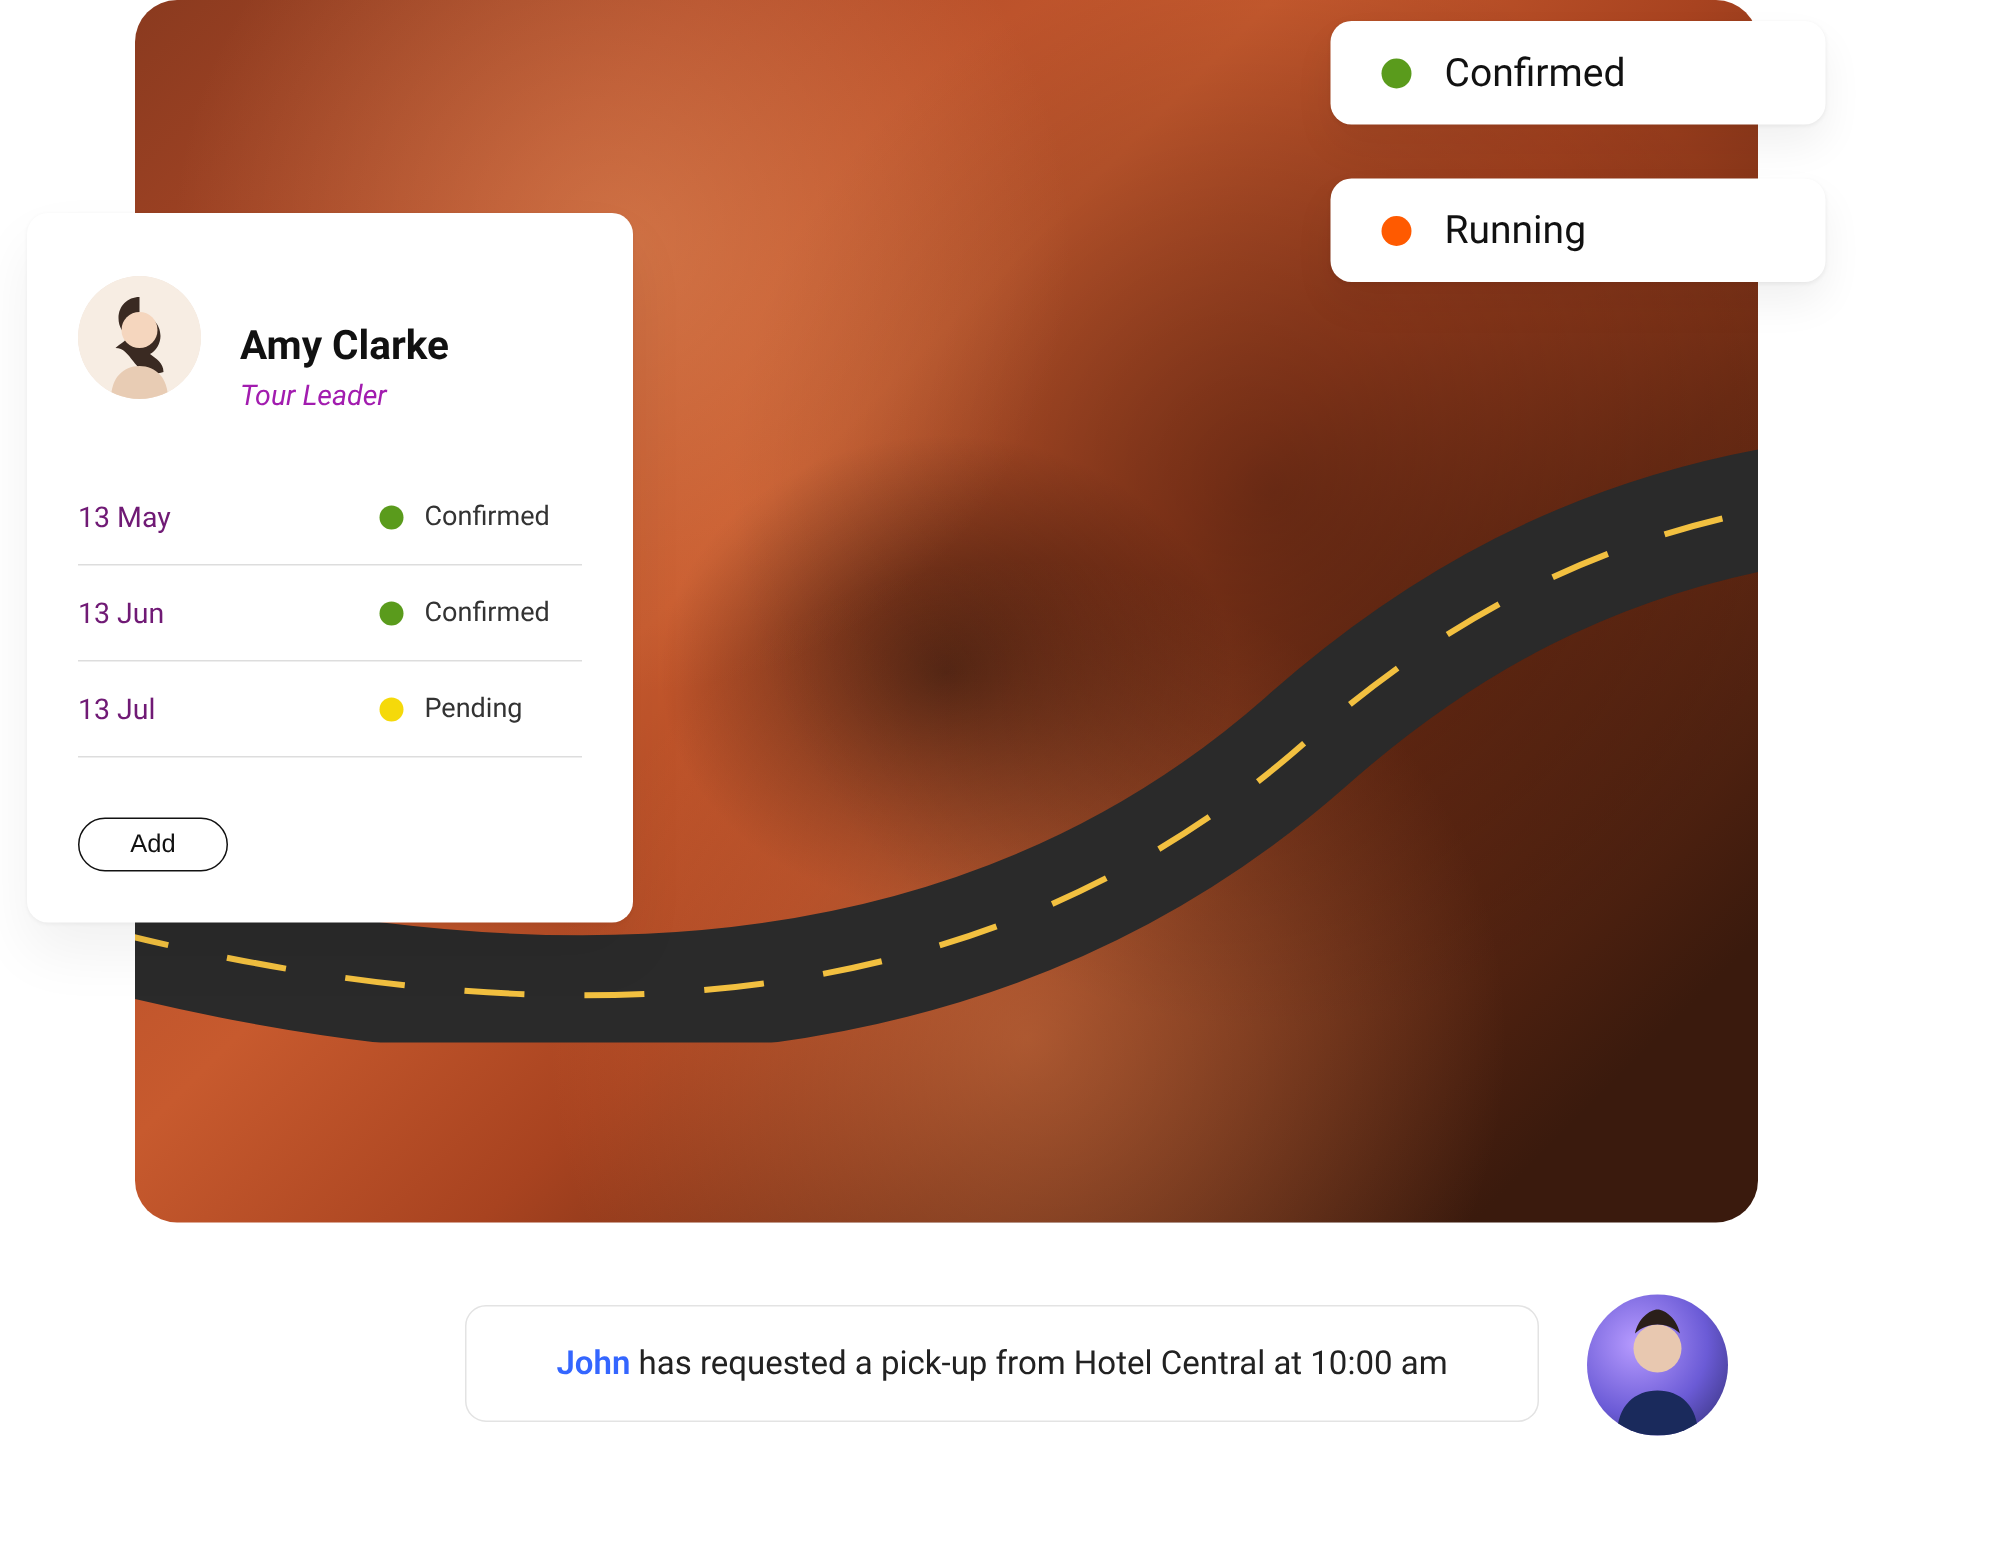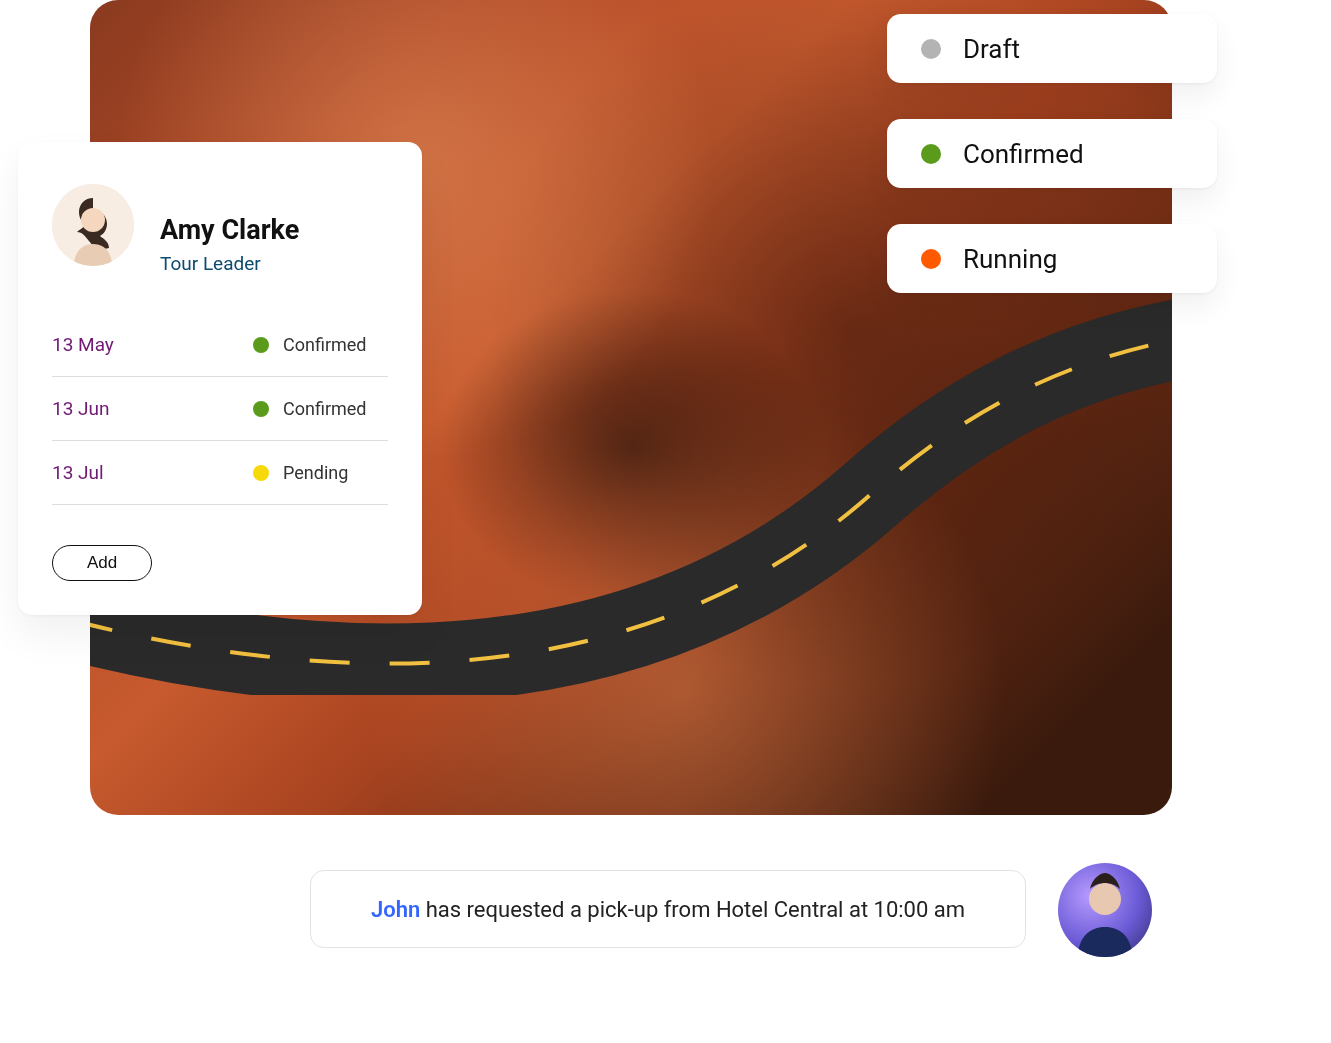"Draft" div.status-pill { html: <div> <span></span> <span>Draft</span> </div> -> none }
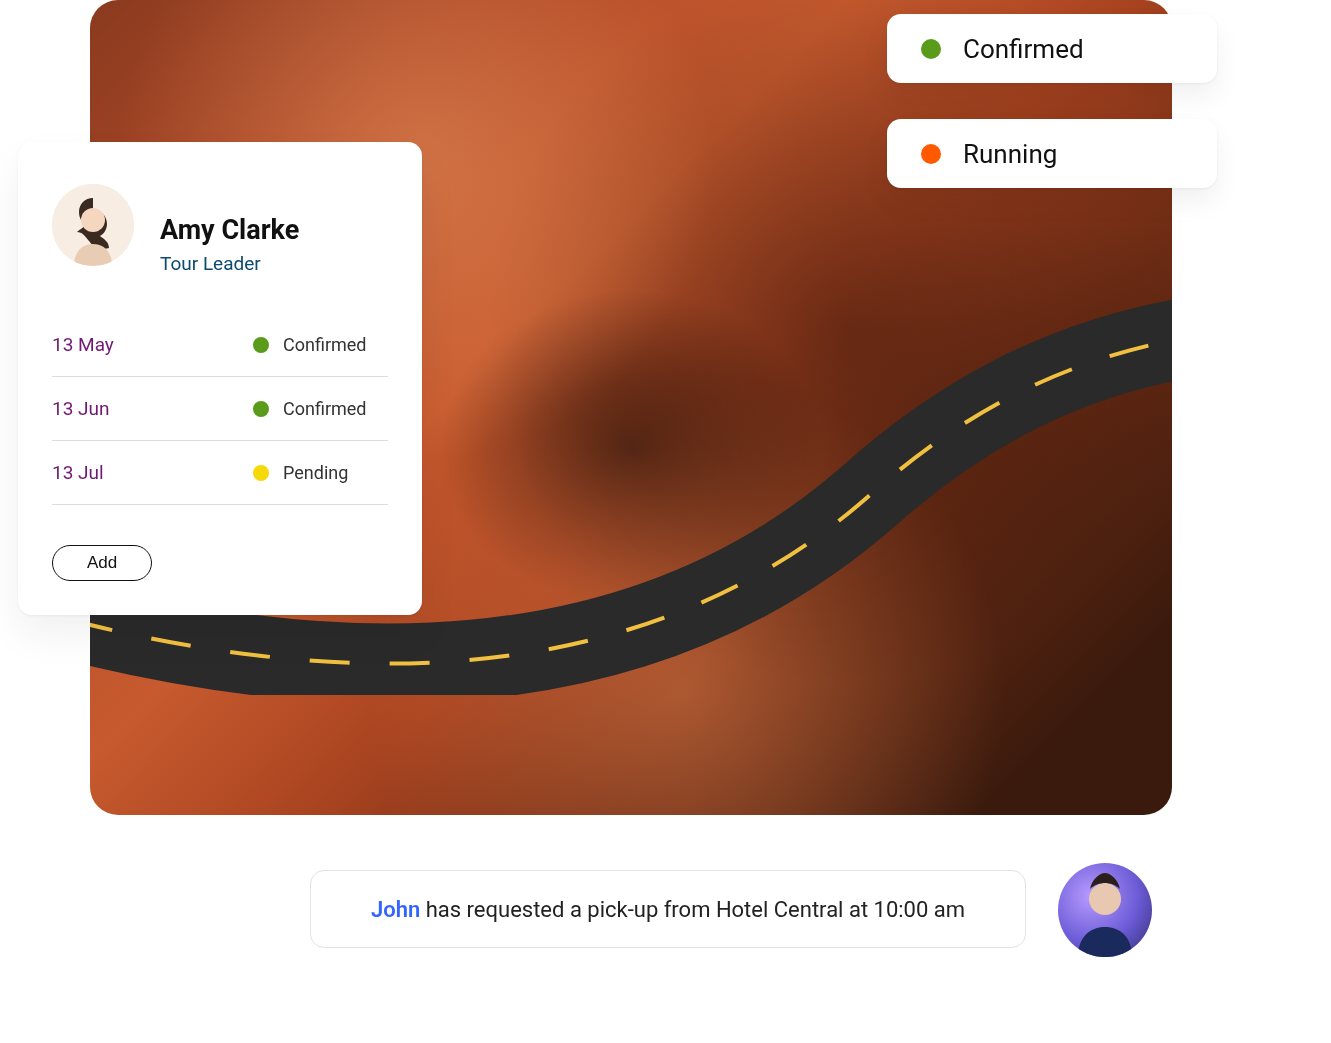"Tour Leader" .profile-role { color: #0c4a6e -> #a21caf; font-style: none -> italic }
